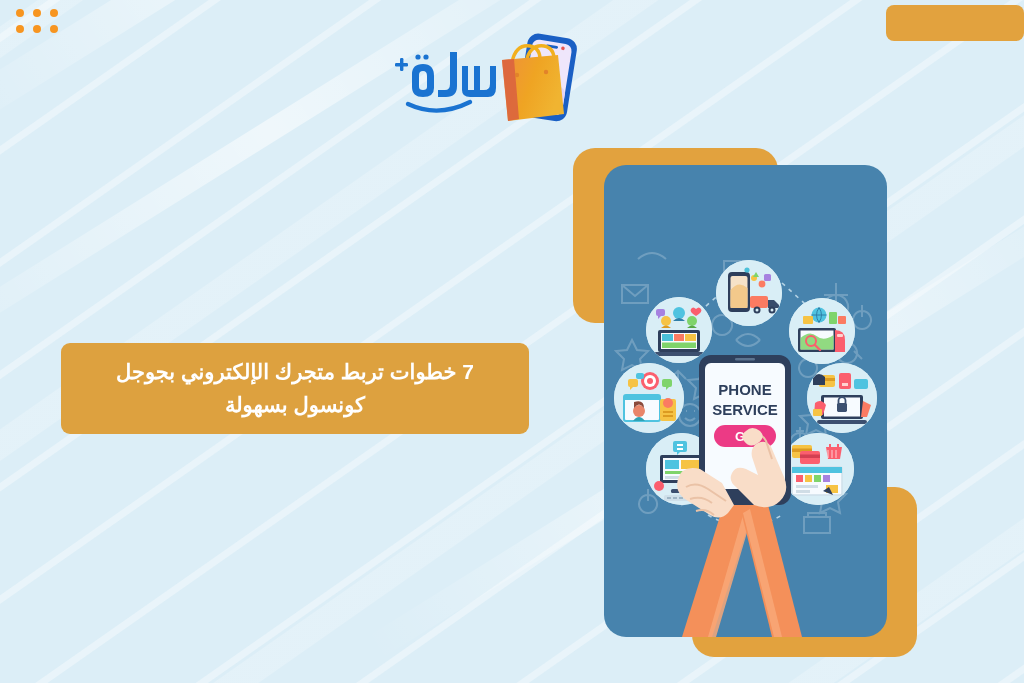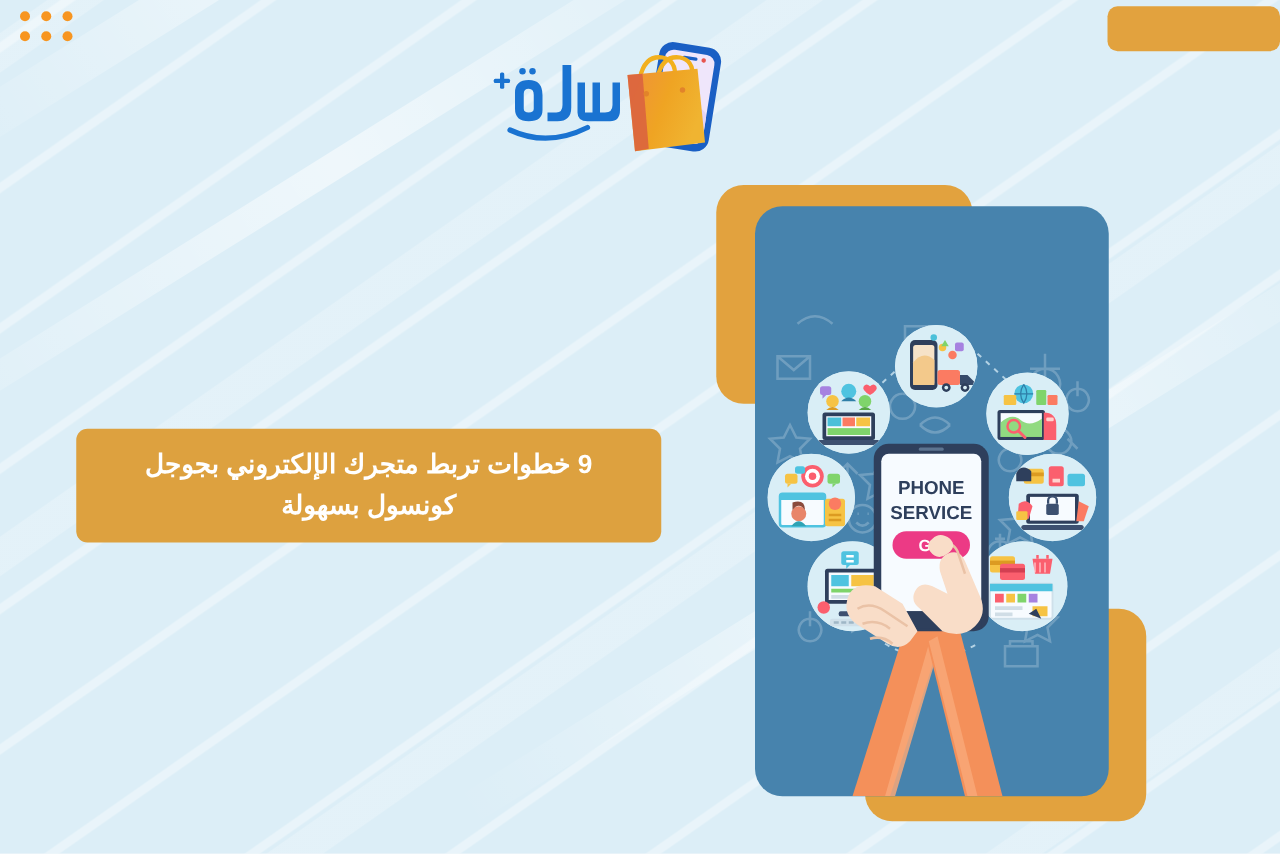"9 خطوات تربط متجرك الإلكتروني" div.title-text { text: 9 -> 7 }
